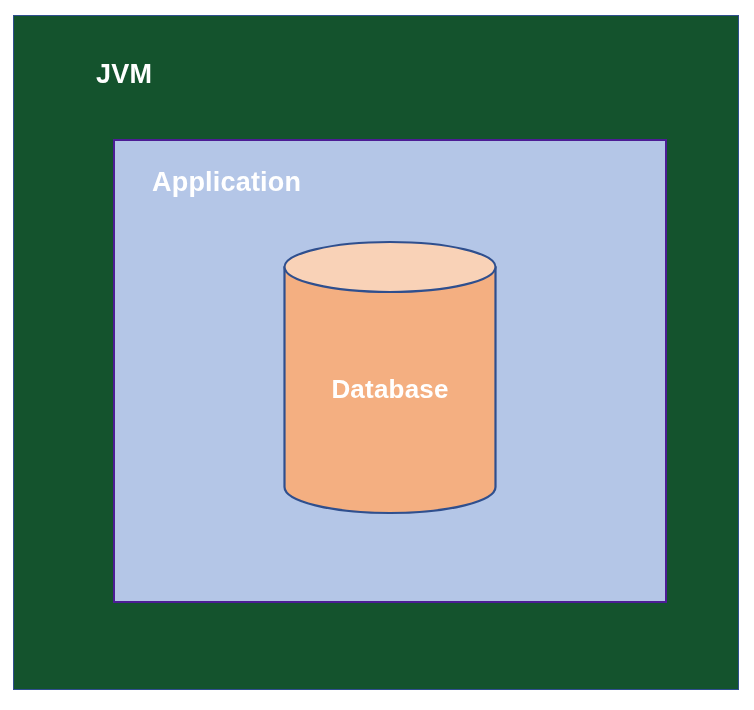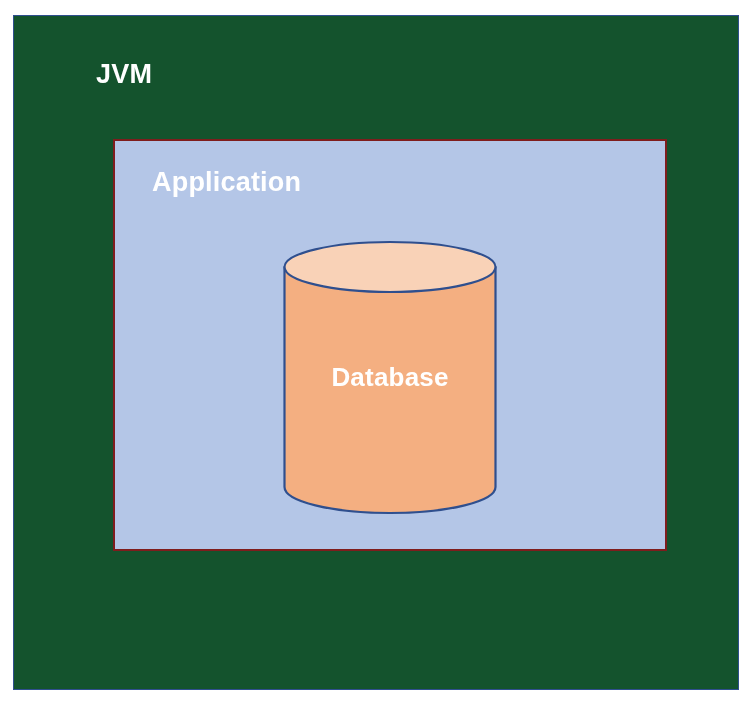"Application" .application-box { border: 2px solid #7f1d1d -> 2px solid #4c1d95; height: 412px -> 464px }
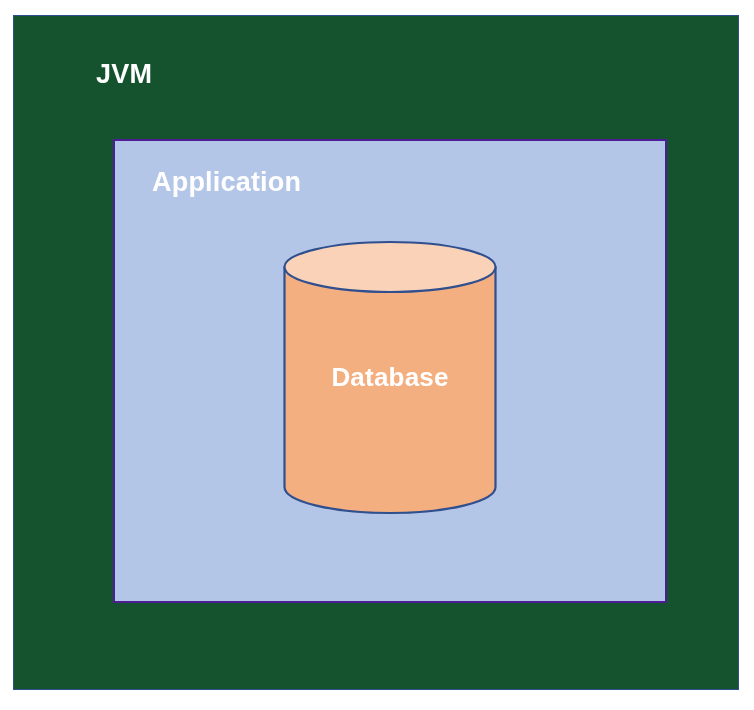"Database" .database-label { top: 0 -> 12px }
